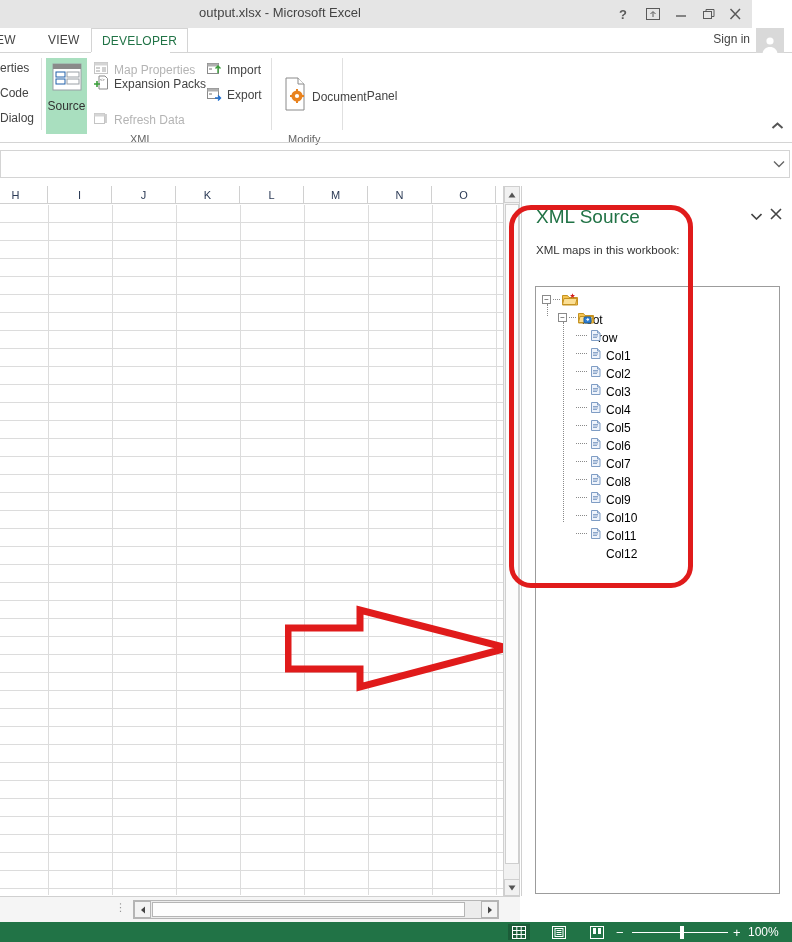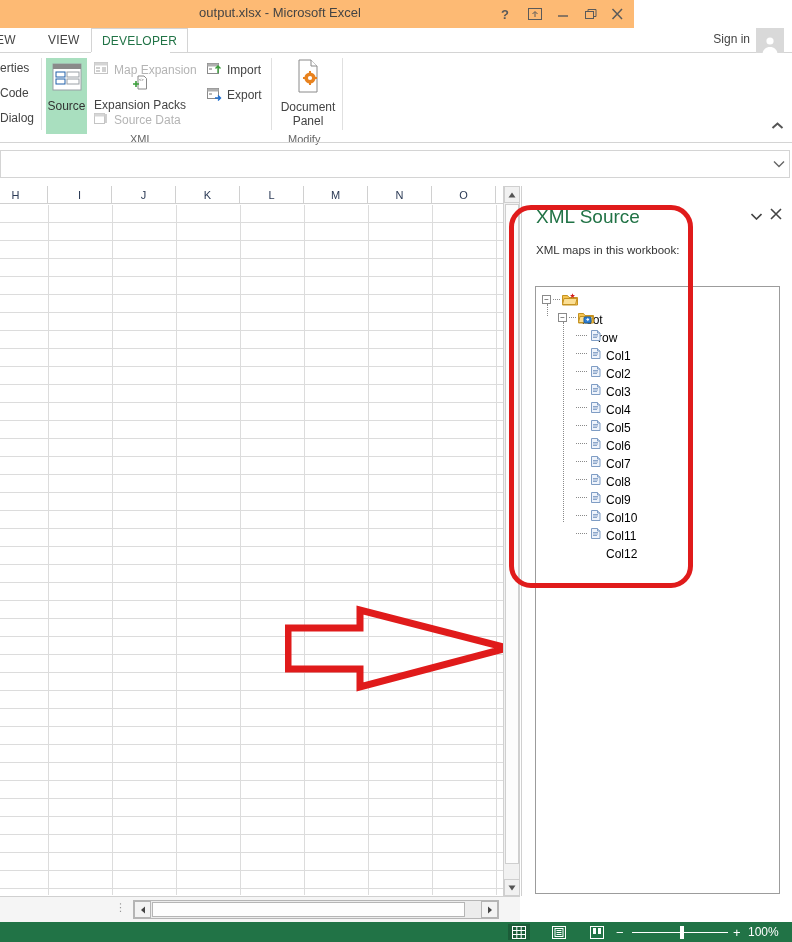"output.xlsx - Microsoft Excel" #titlebar { background: #fdba74 -> #e5e5e5; width: 634px -> 752px }
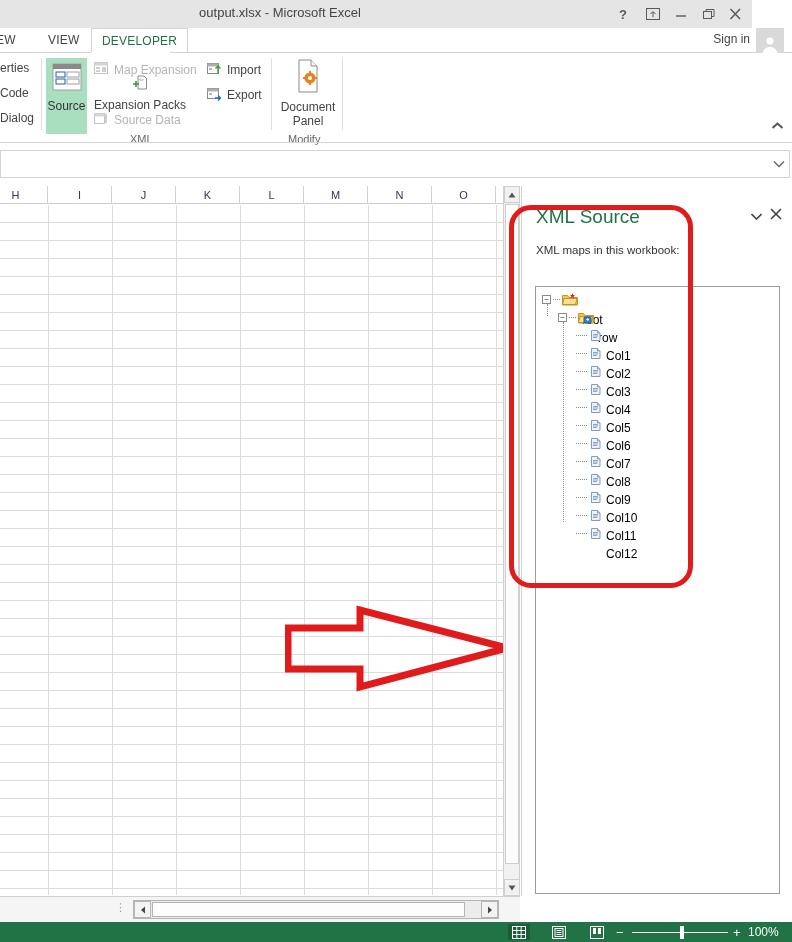"Map Expansion" span { text: Expansion -> Properties }
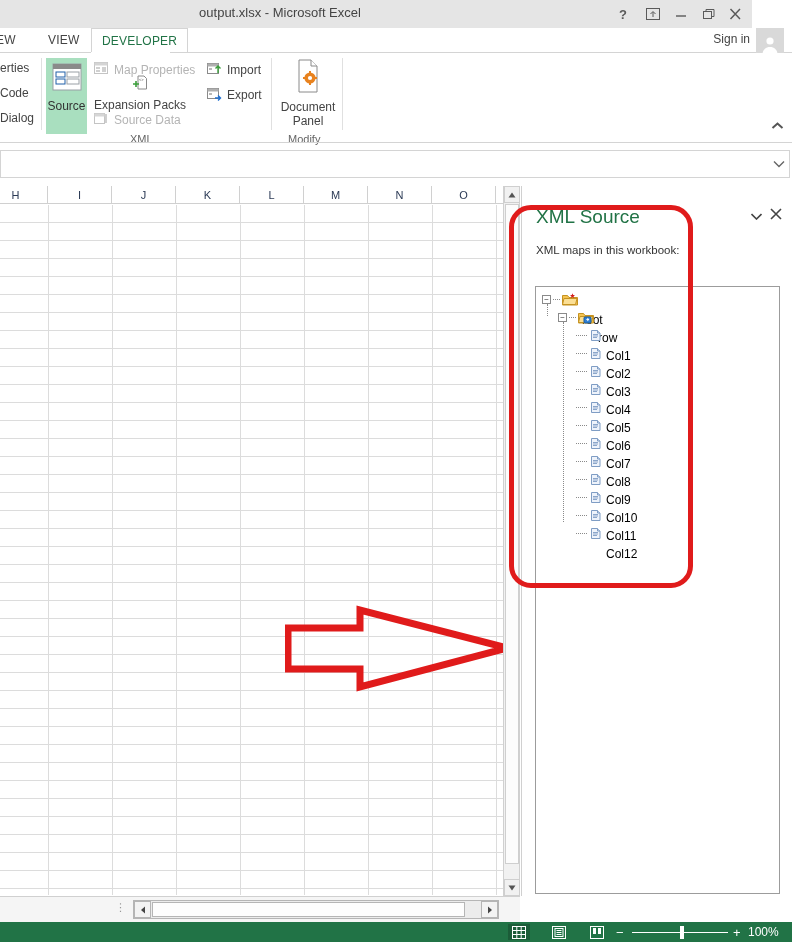"Expansion Packs" div.xmlcmd { flex-direction: column -> none }
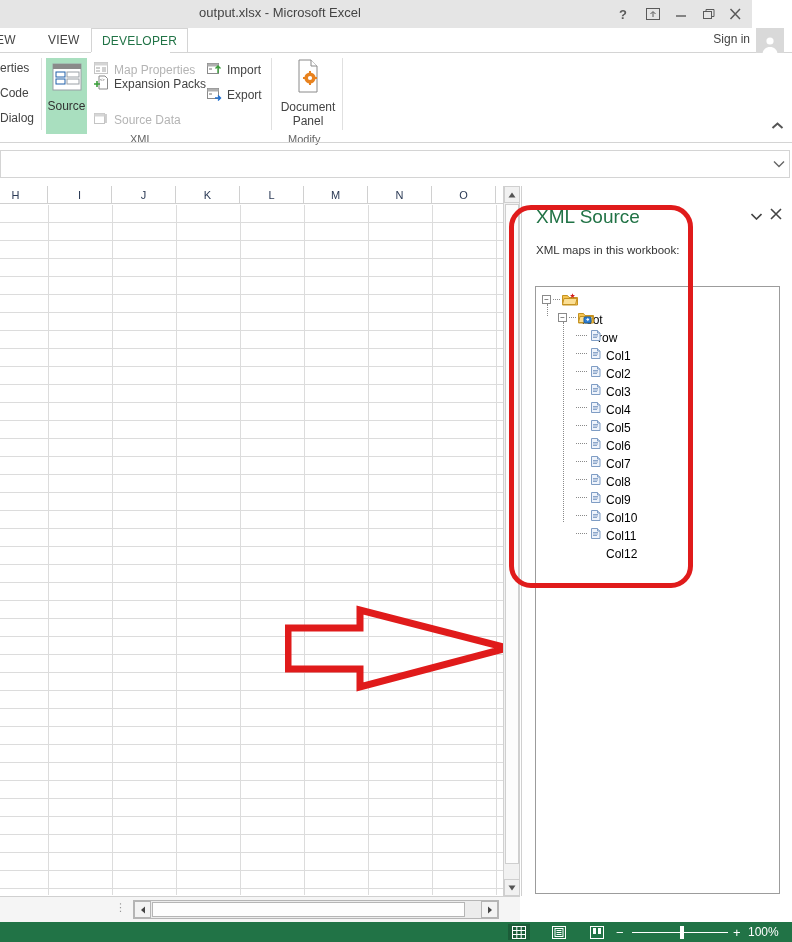"Document" #docpanel { flex-direction: column -> row }
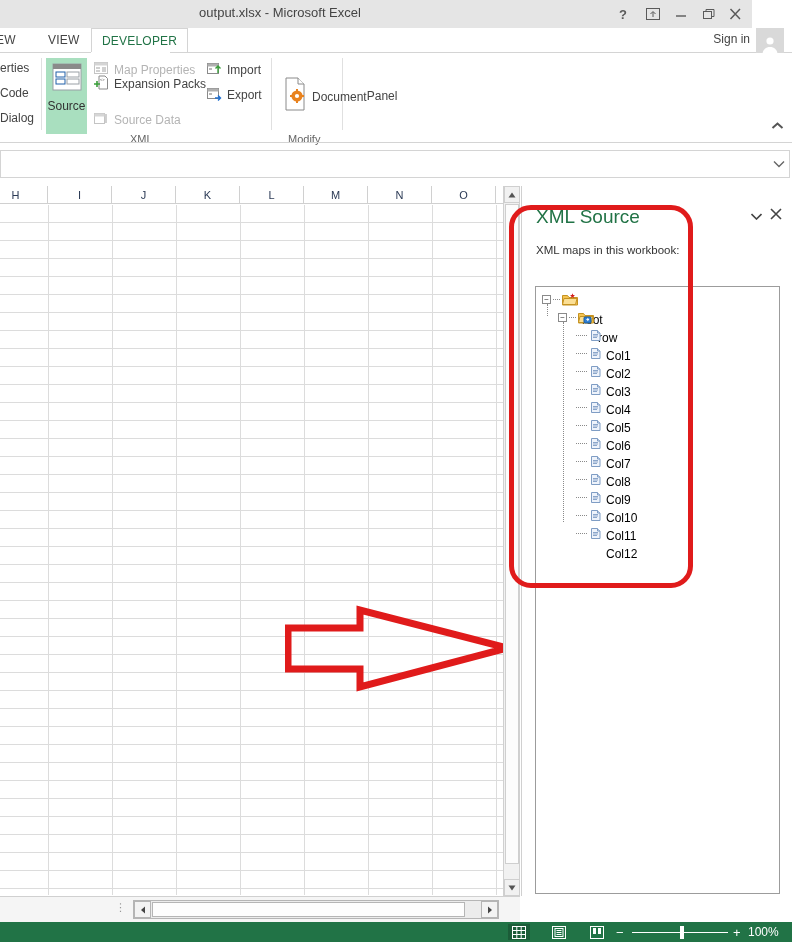"Source Data" span { text: Source -> Refresh }
